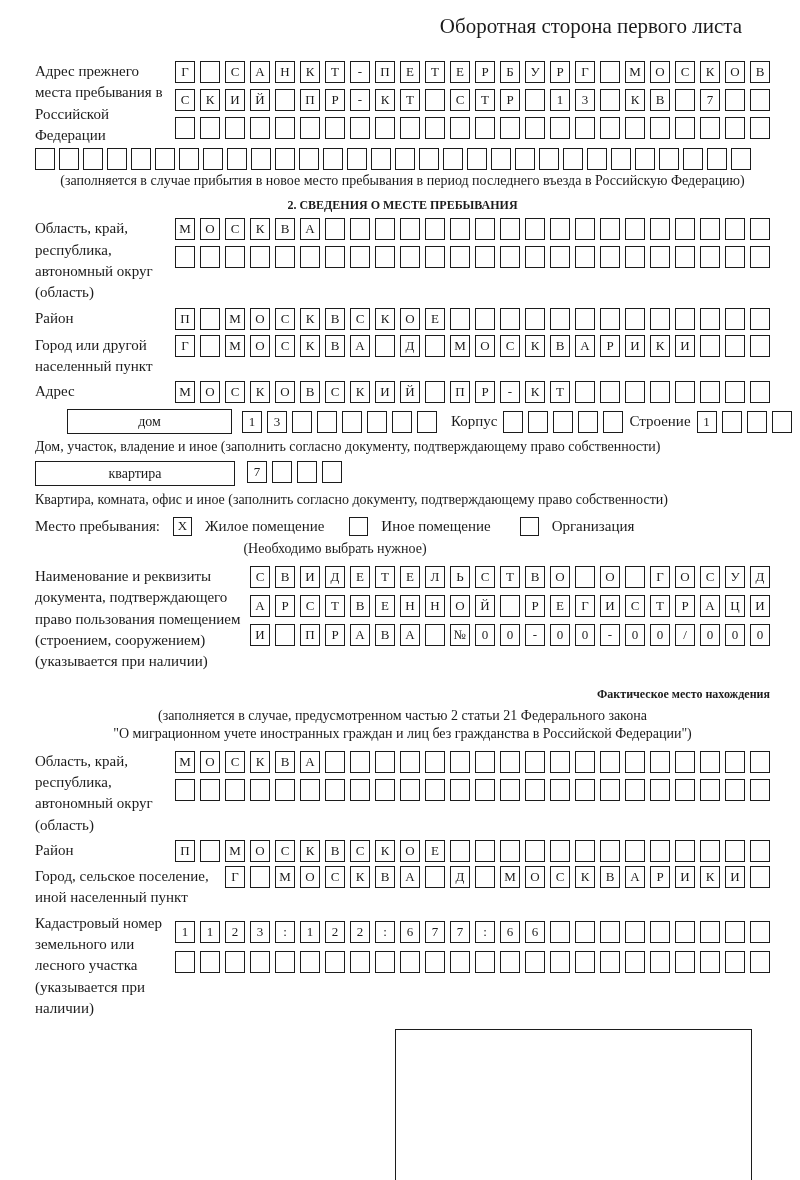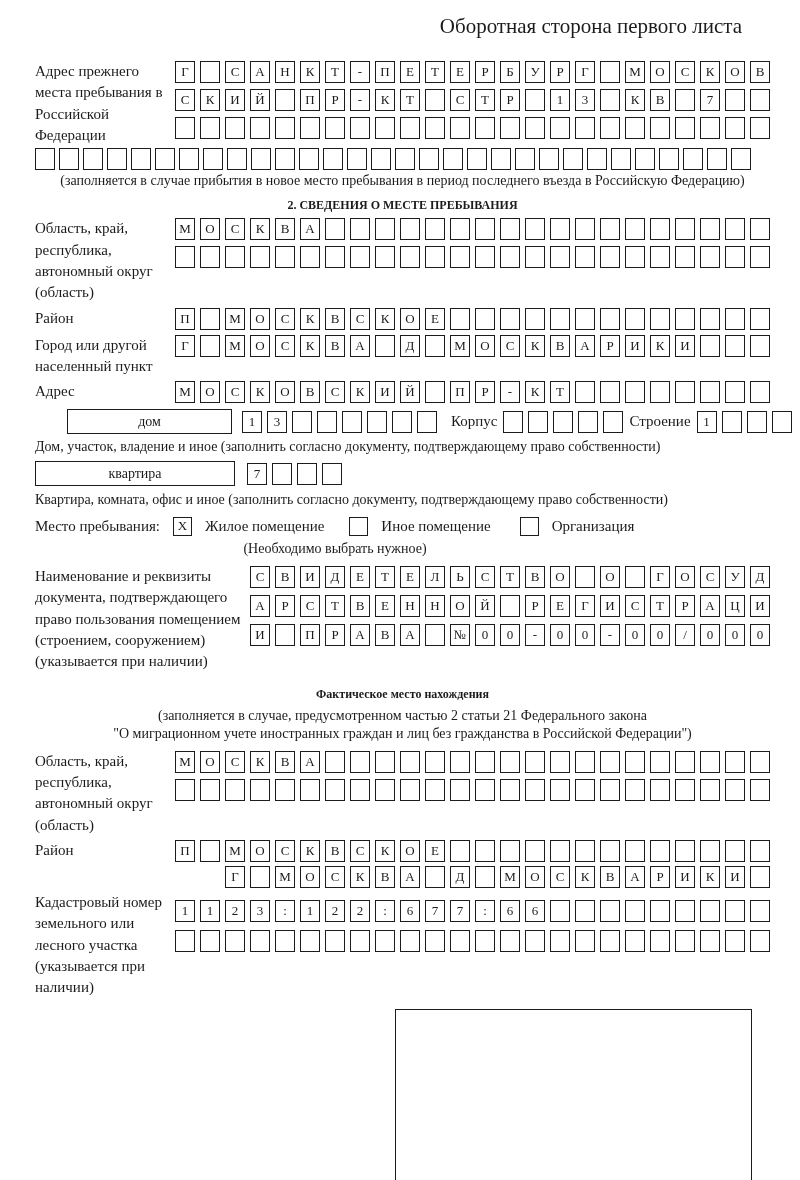"квартира" .kv-row { align-items: center -> flex-start }
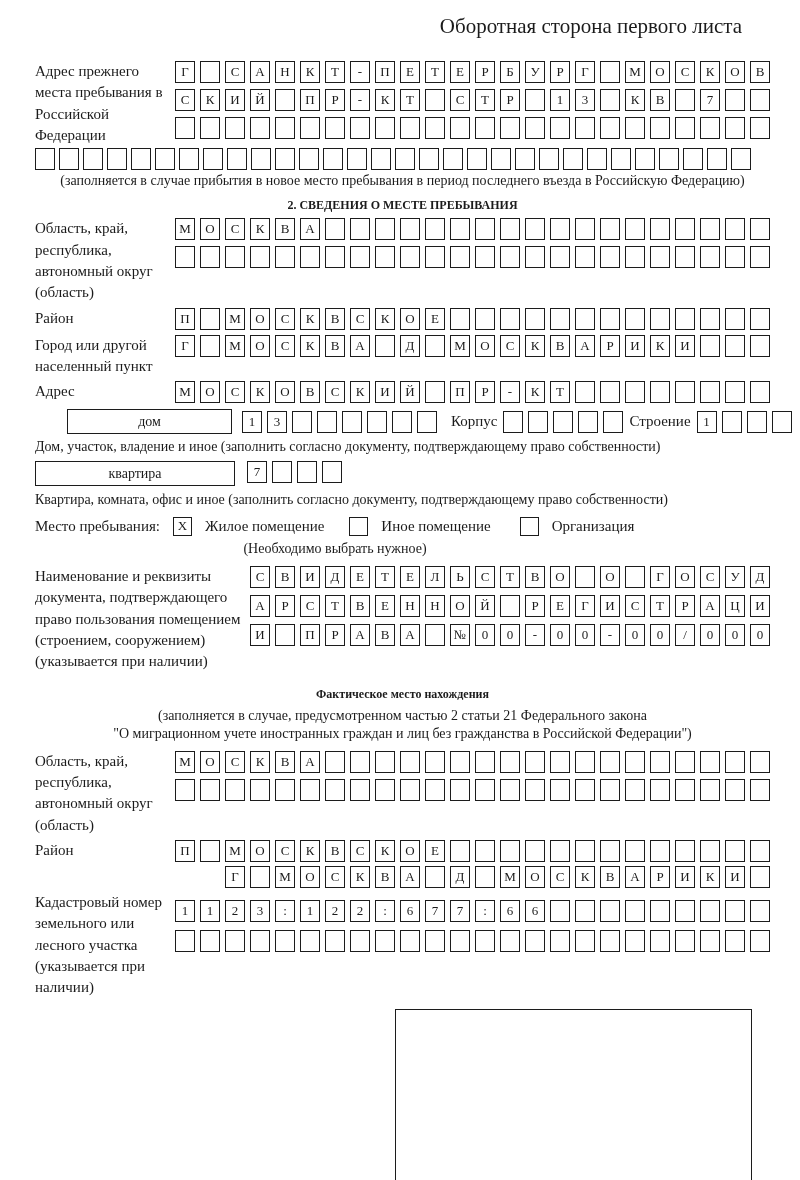"Фактическое место нахождения" div.sect-title { text-align: none -> right }
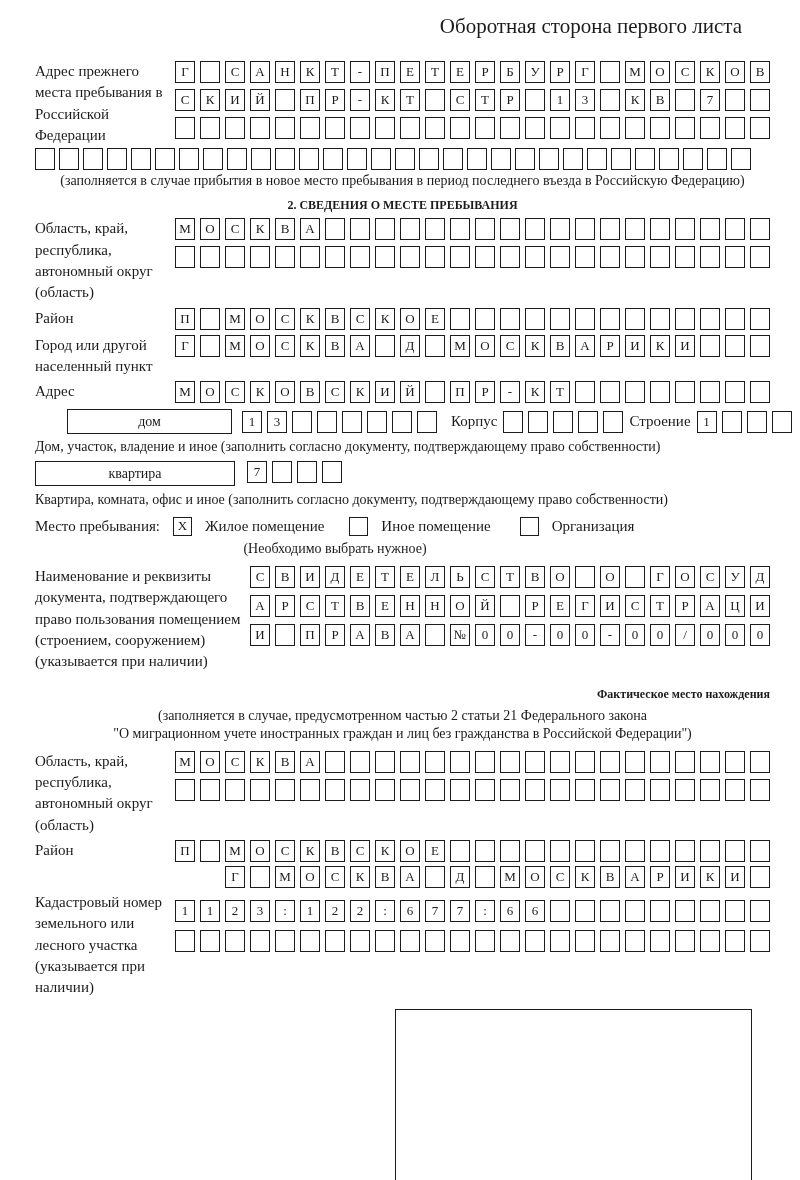"Город, сельское поселение, иной" div.lbl { html: none -> <div>Город, сельское поселение, иной населенный пункт</div> }
